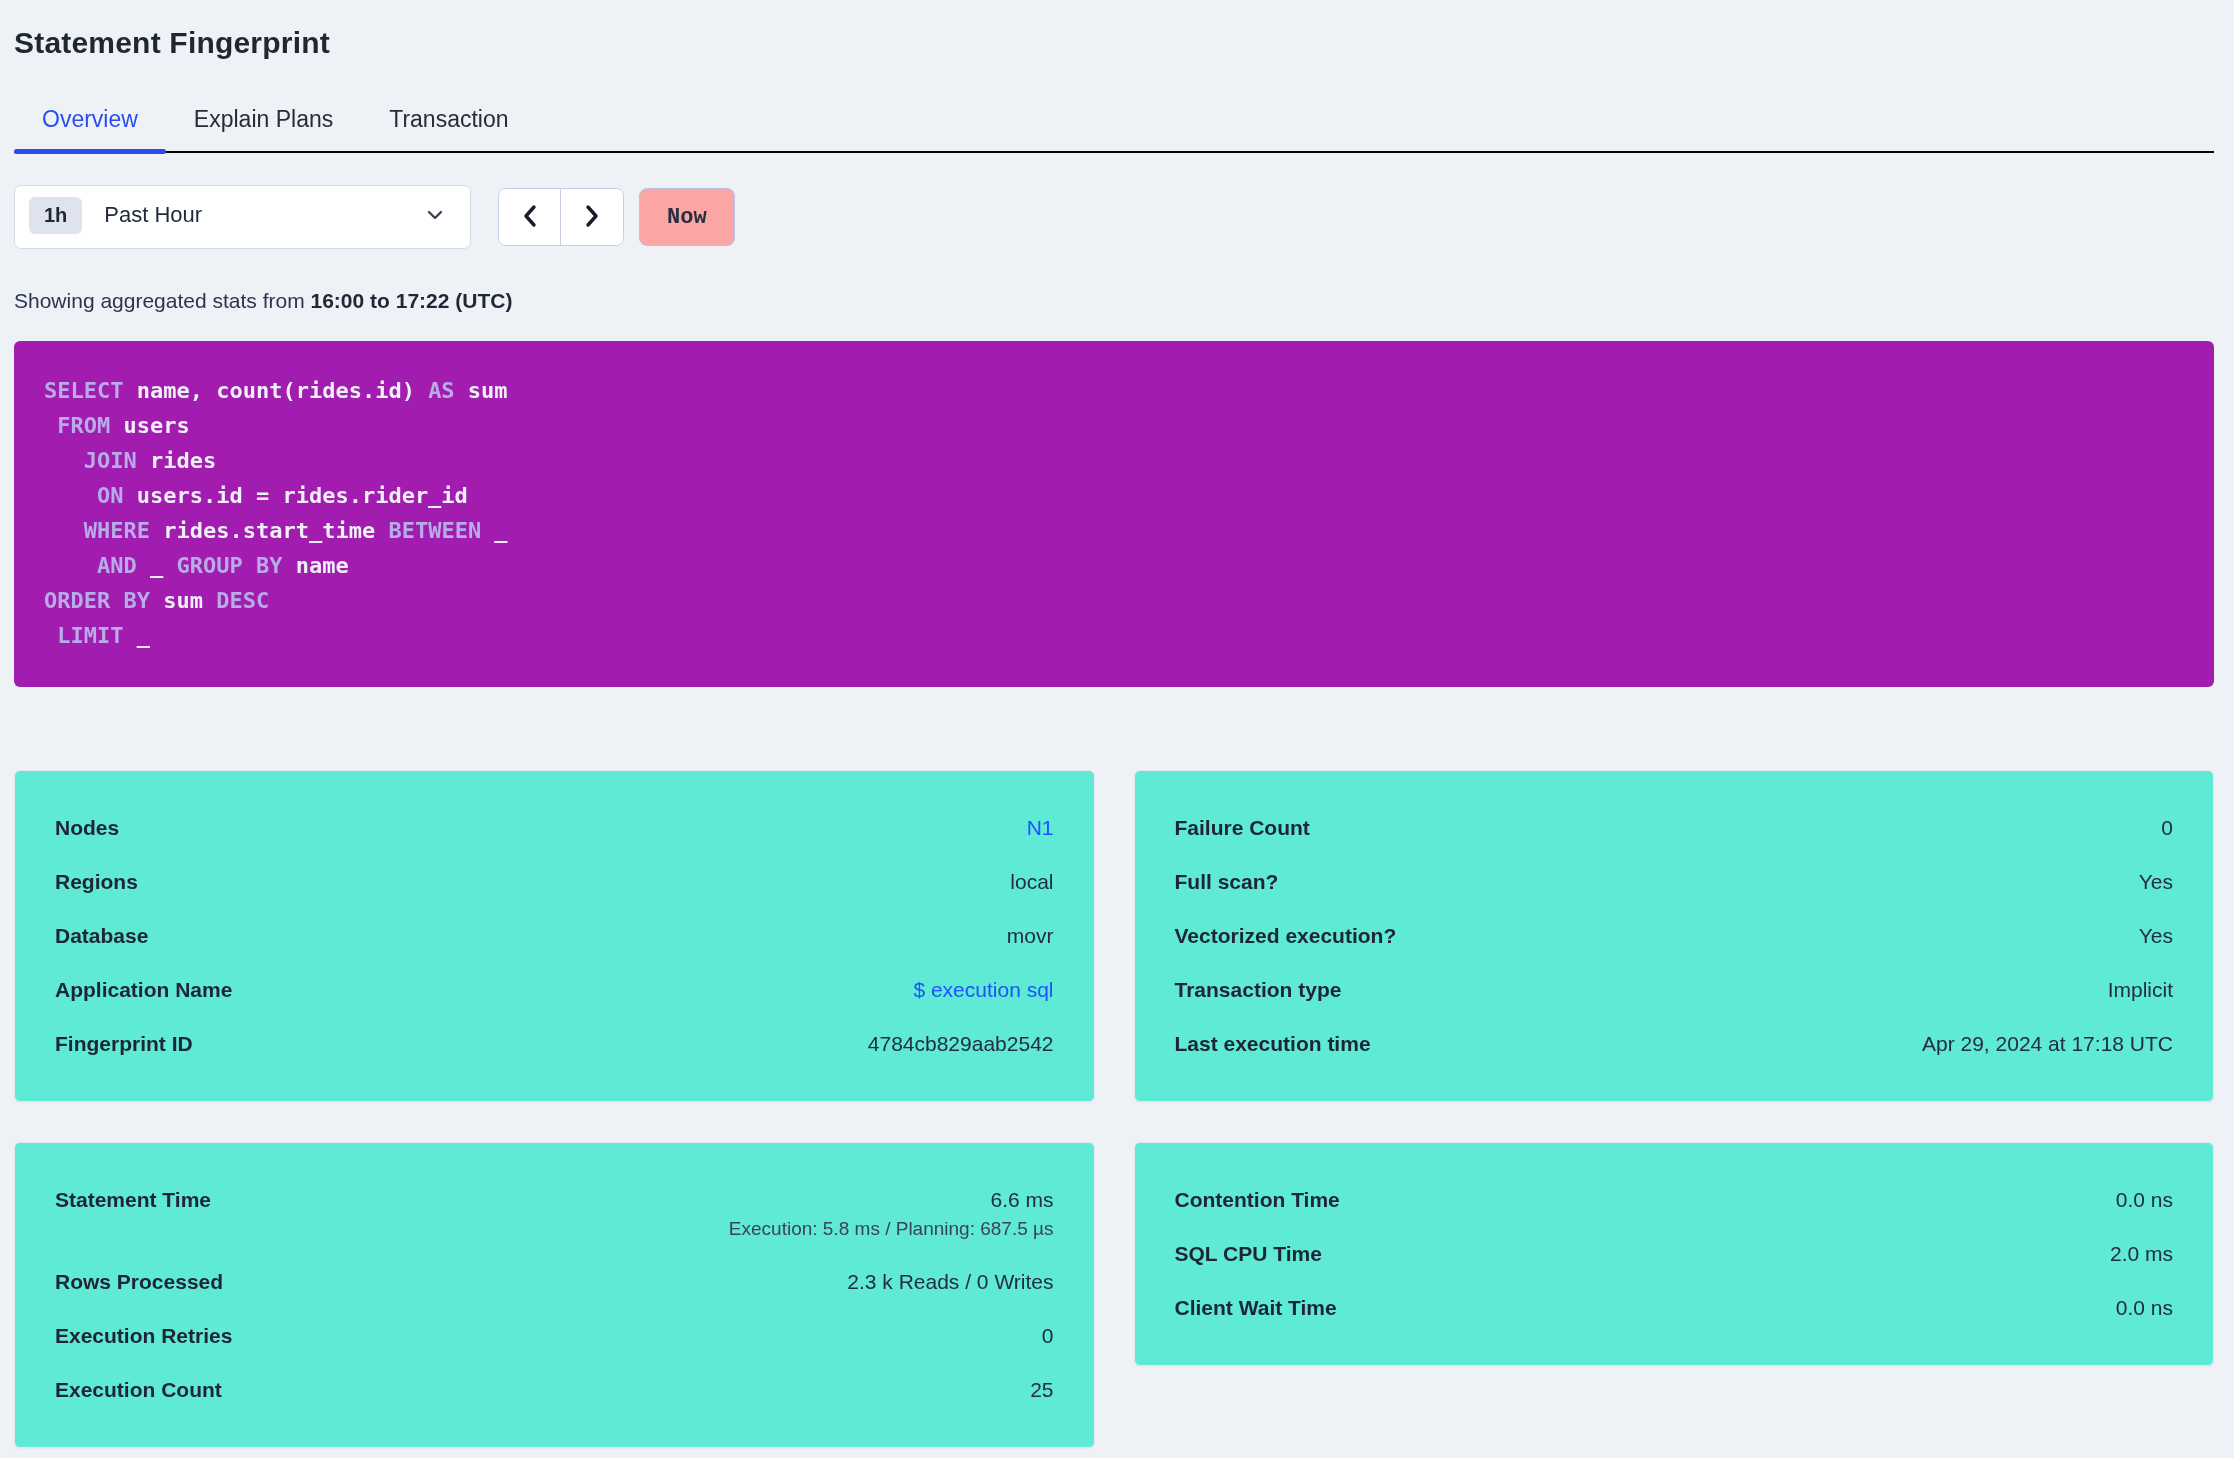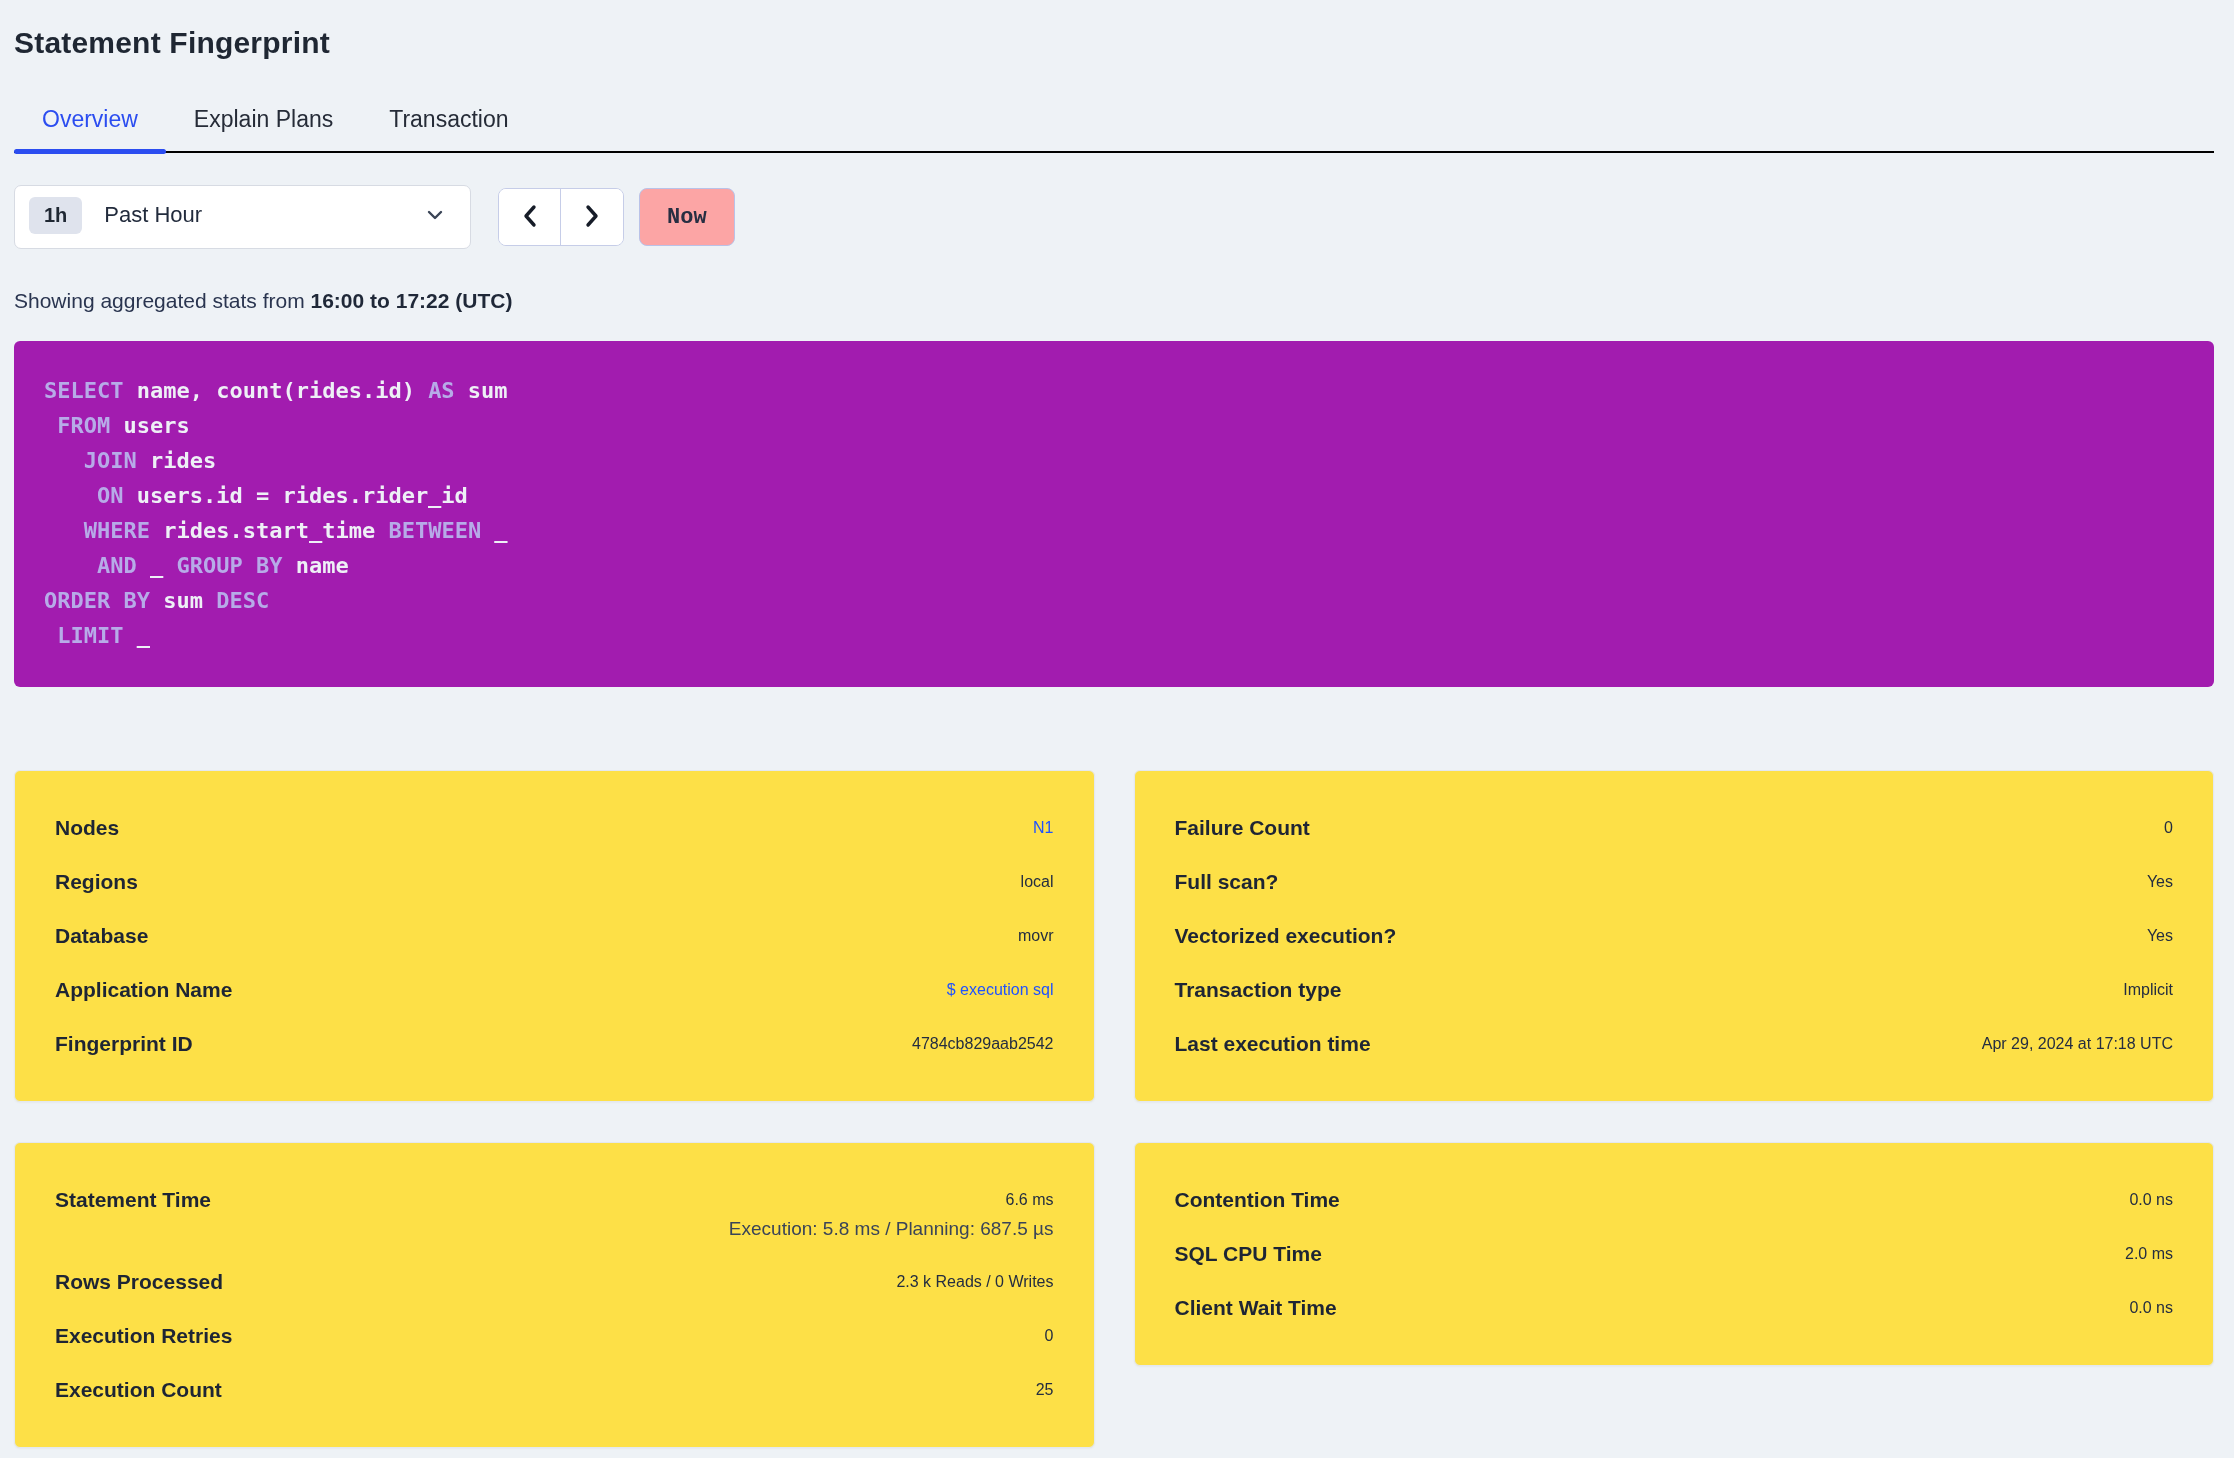"Nodes" .card { background: #fde047 -> #5eead4 }
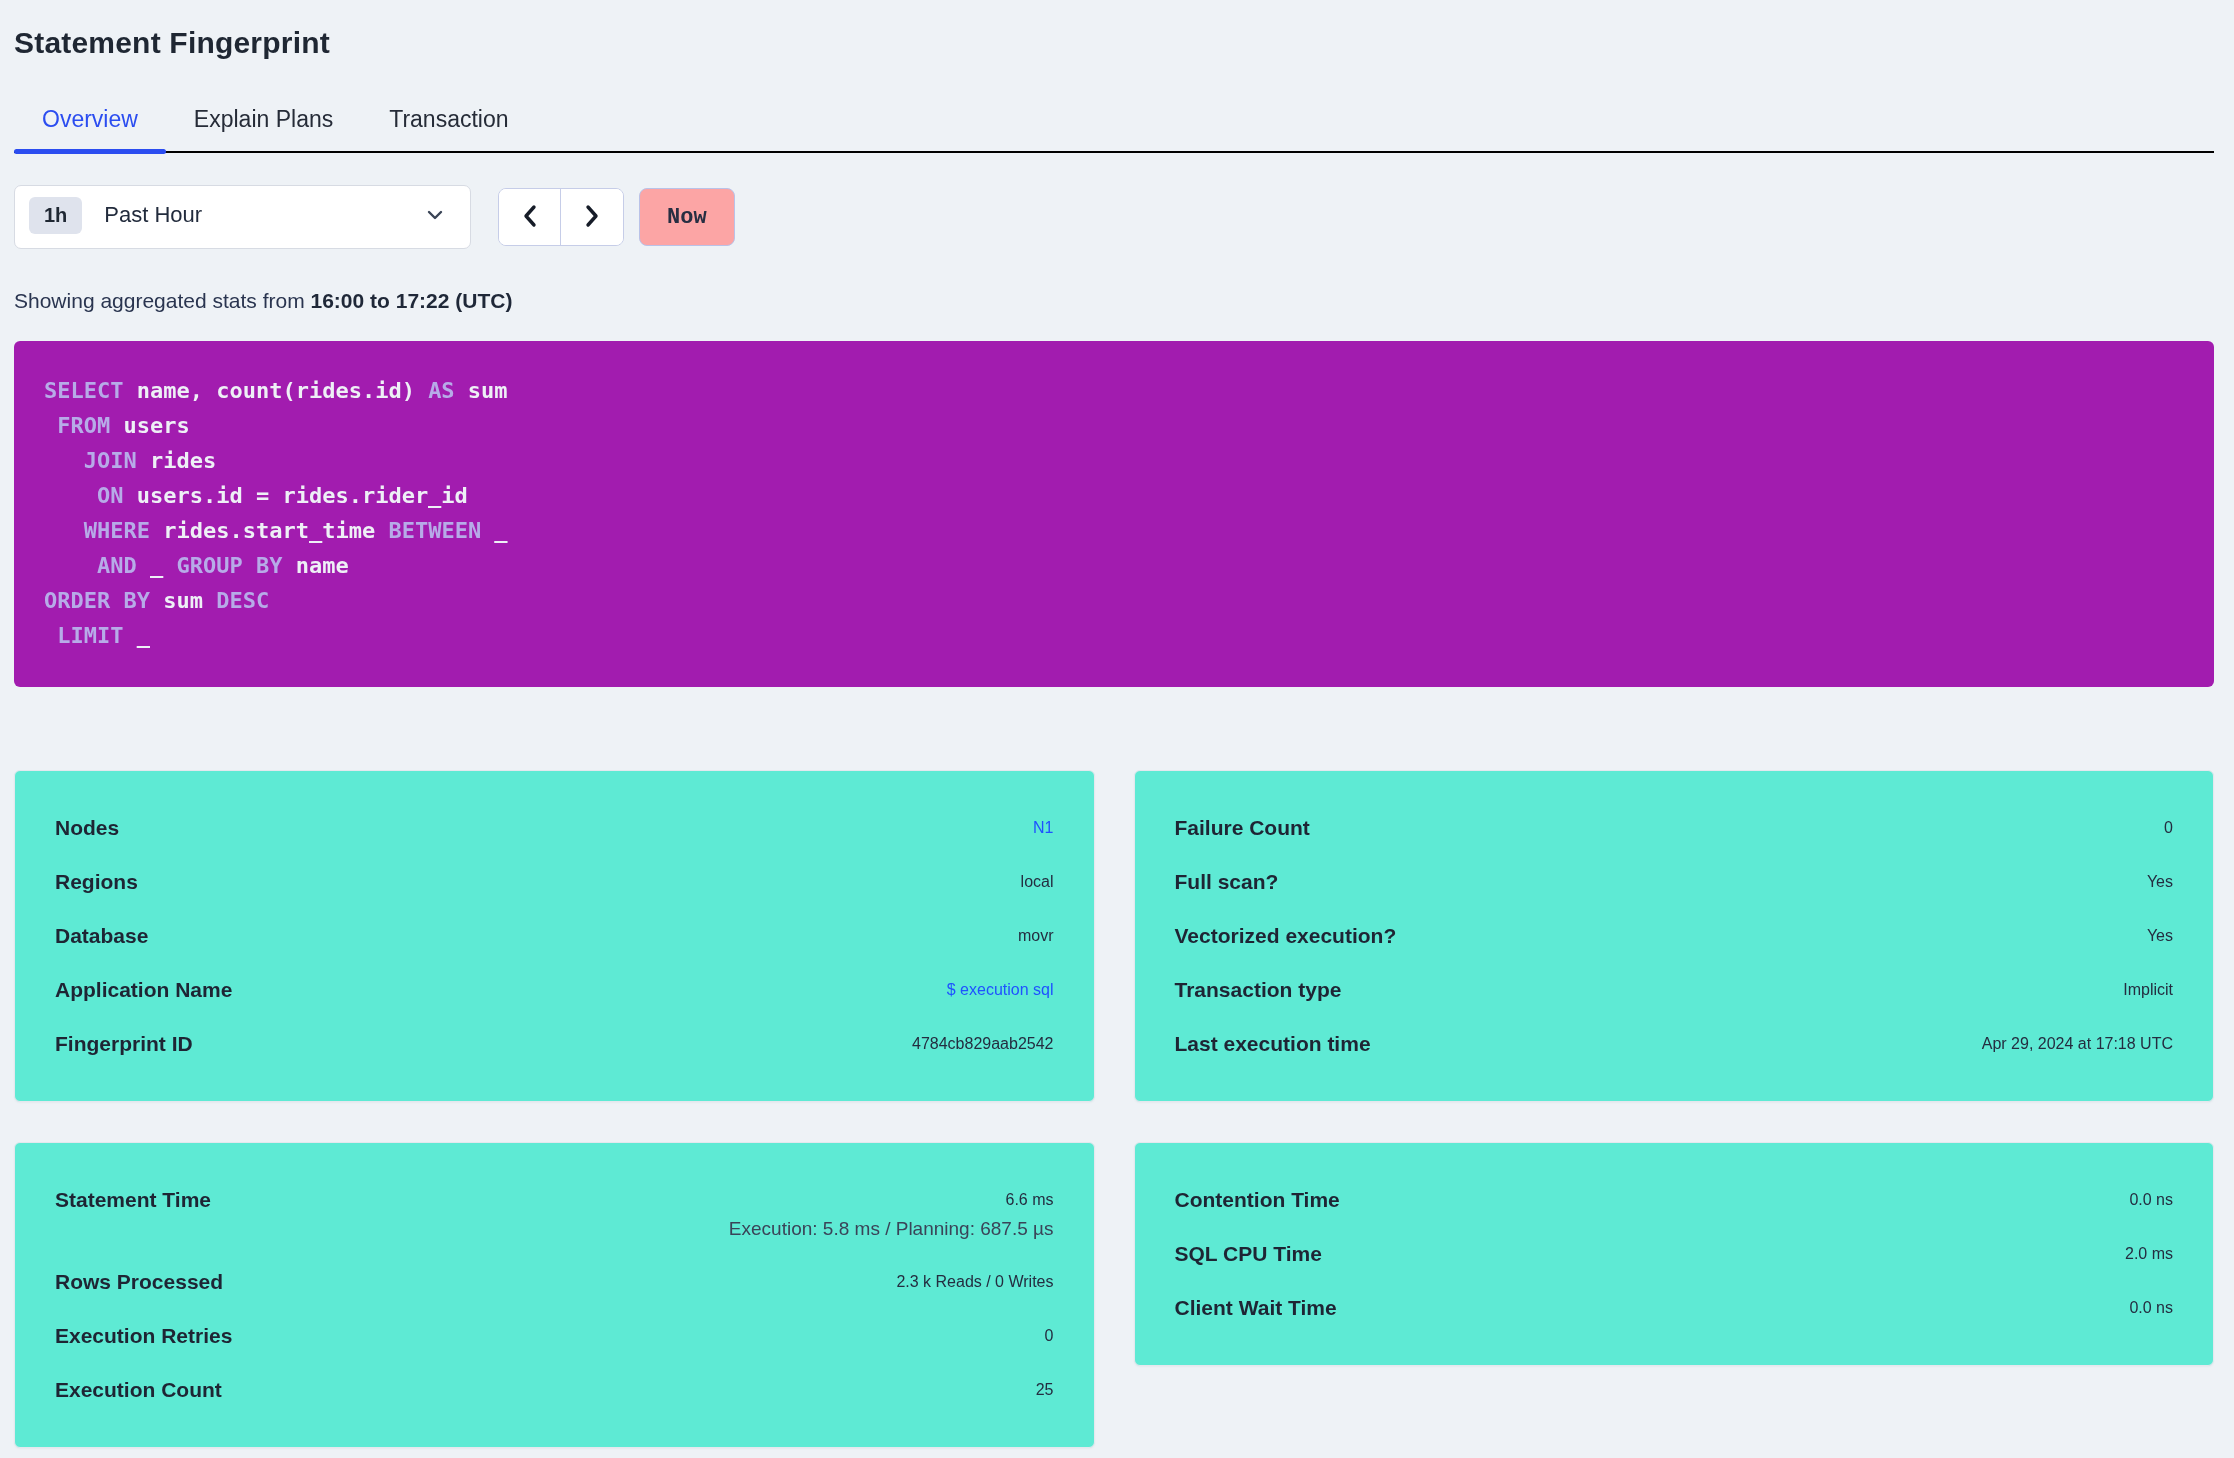"N1" .row-value { font-size: 16px -> 21px }
